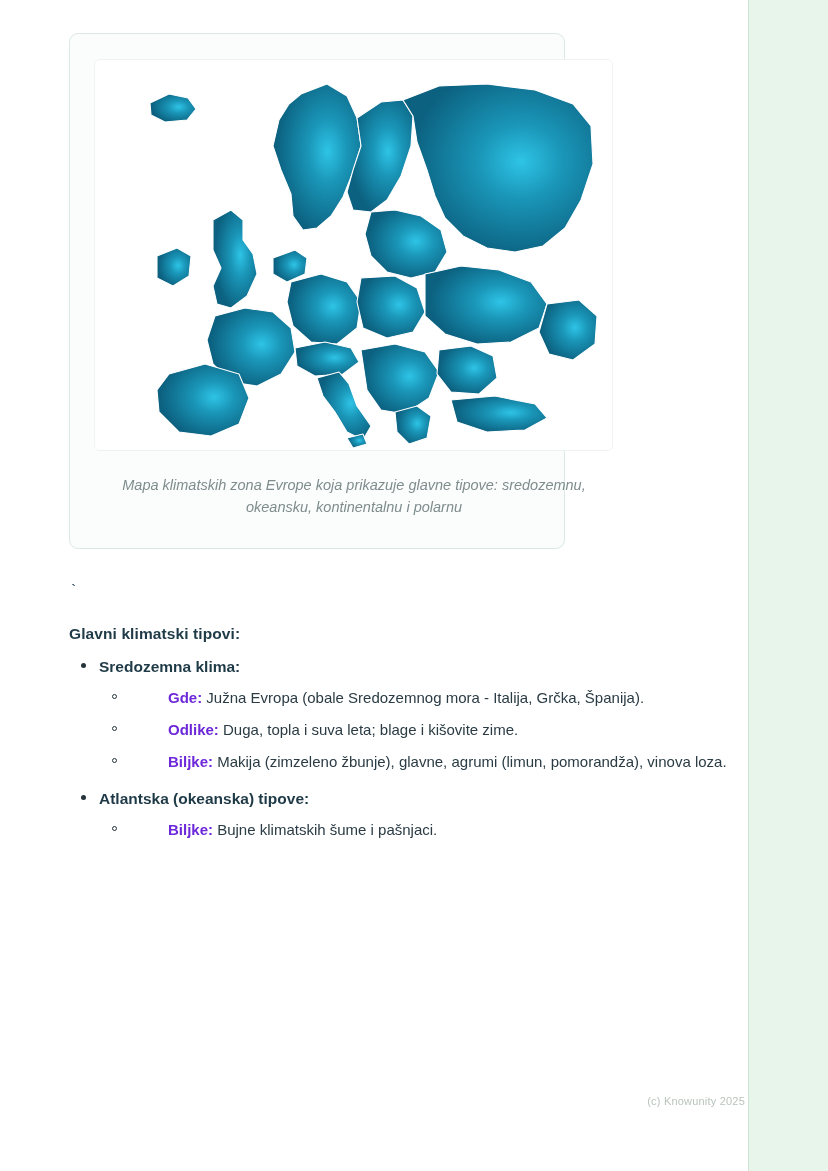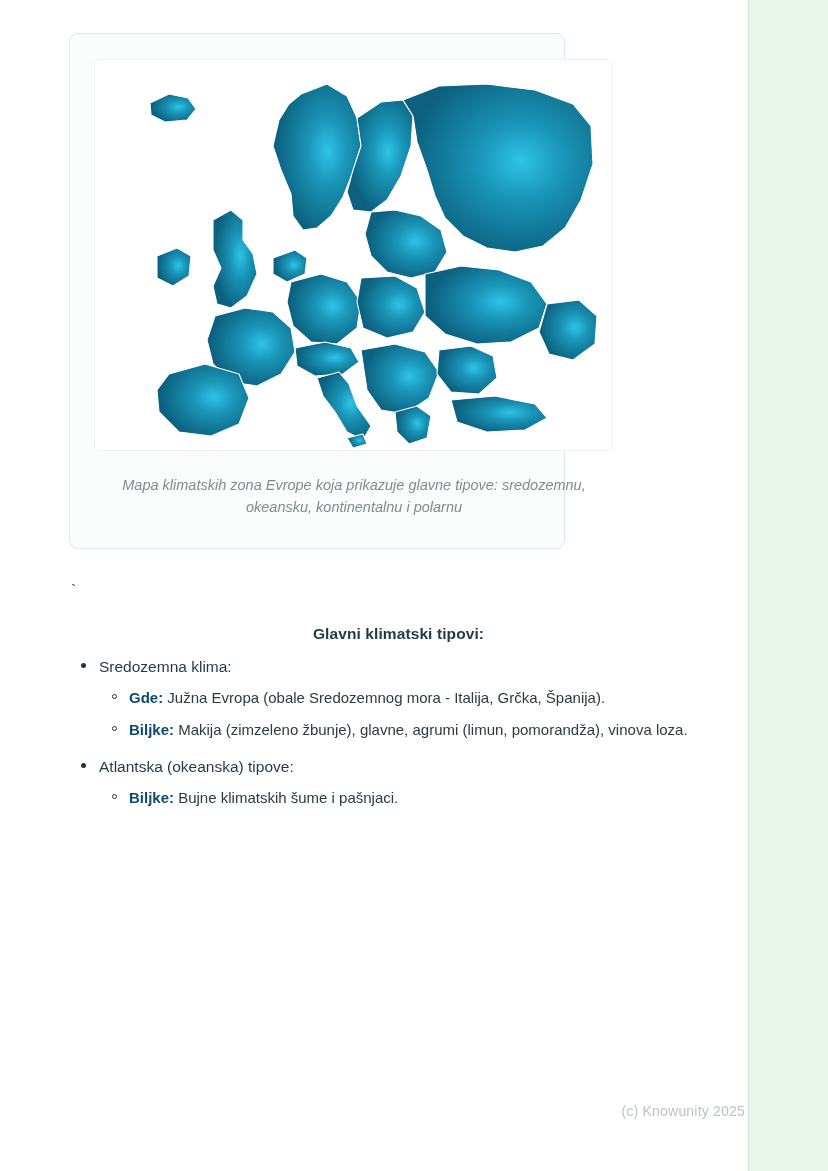"Glavni klimatski tipovi:" h3.section-heading { text-align: center -> none }
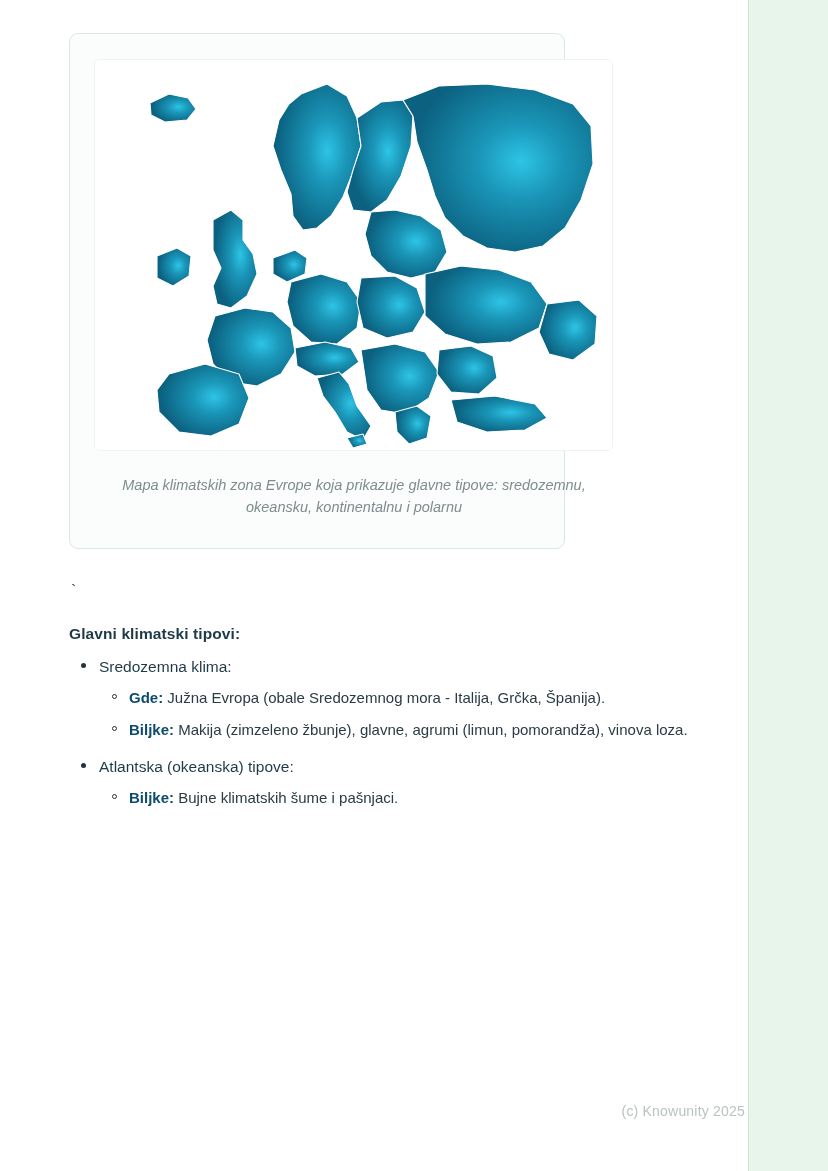"Sredozemna klima:" .lvl1-label { font-weight: normal -> bold }
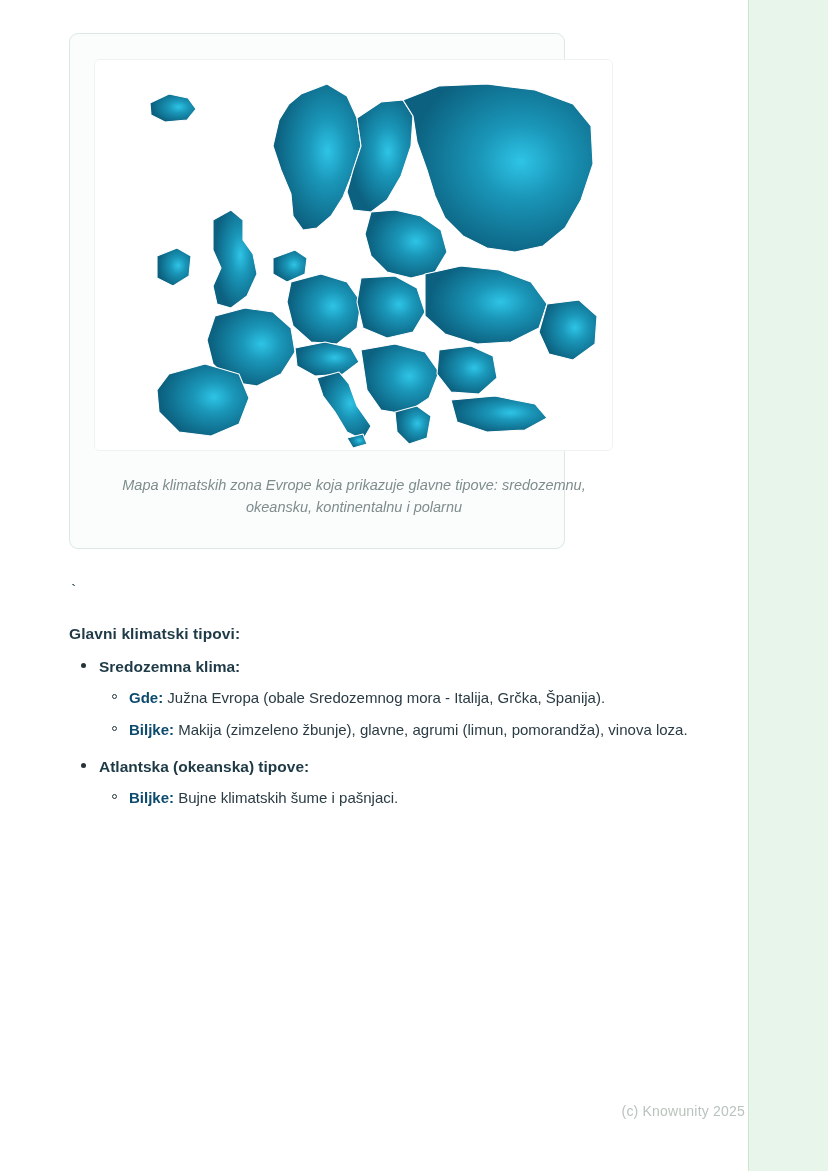"Gde:" .term { color: #0c4a6e -> #6d28d9; margin-left: none -> 39px }
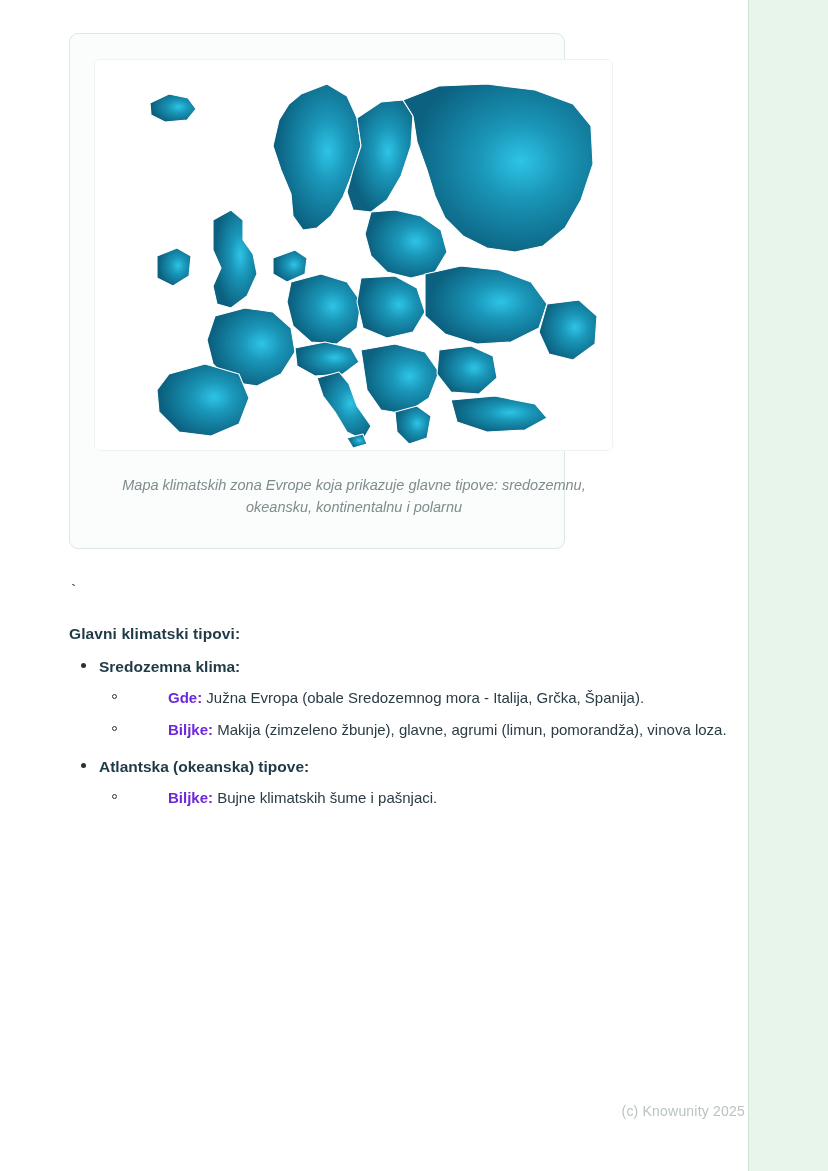"Odlike: Duga, topla i suva" li { html: none -> <li> <span>Odlike:</span><span> Duga, topla i suva leta; blage i kišovite zime.</span> </li> }
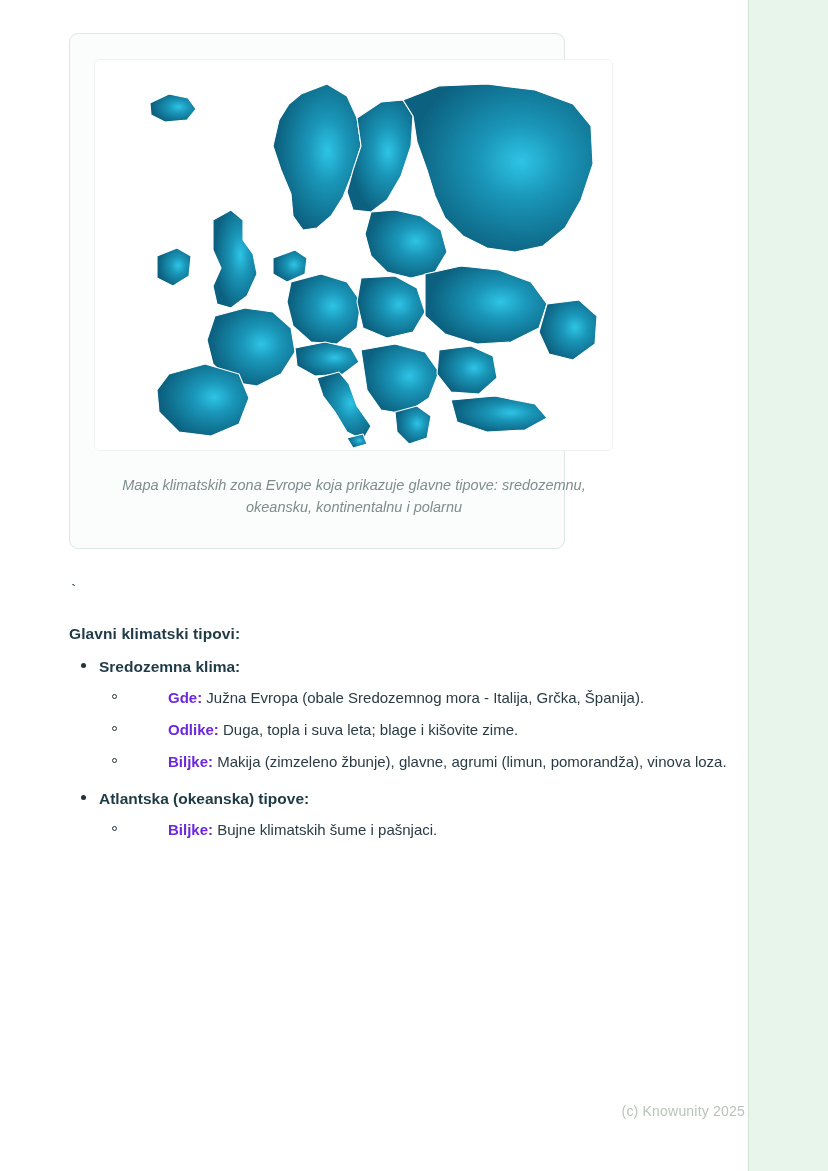"(c) Knowunity 2025" .copyright { bottom: 52px -> 64px; font-size: 14px -> 11px }
